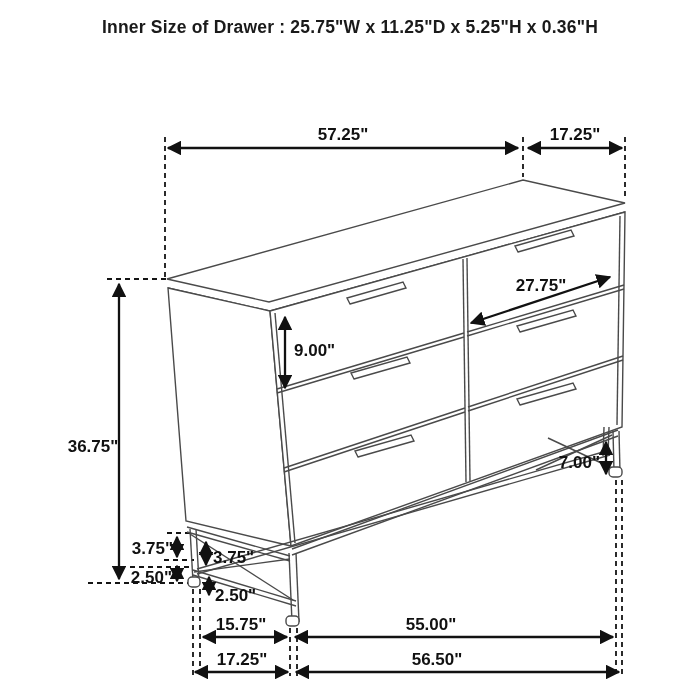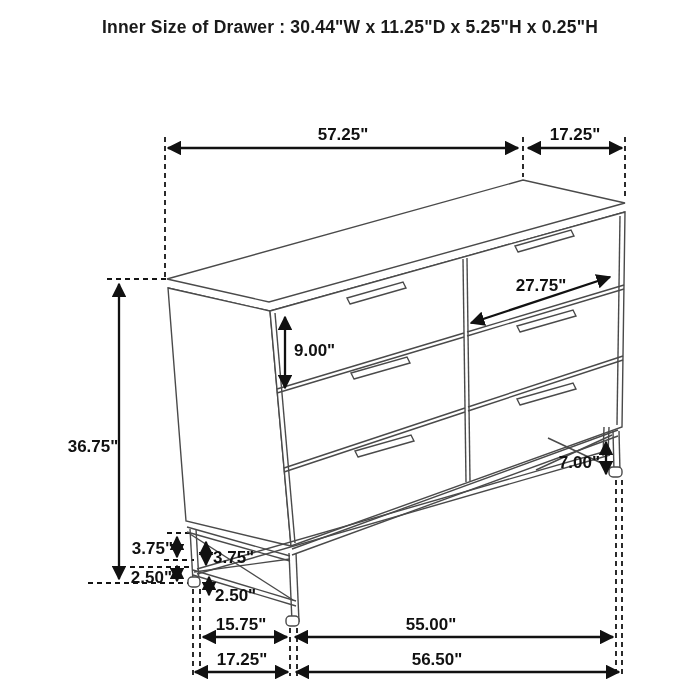"Inner Size of Drawer :" div.title { text: 30.44"W x 11.25"D x 5.25"H x 0.25 -> 25.75"W x 11.25"D x 5.25"H x 0.36 }
